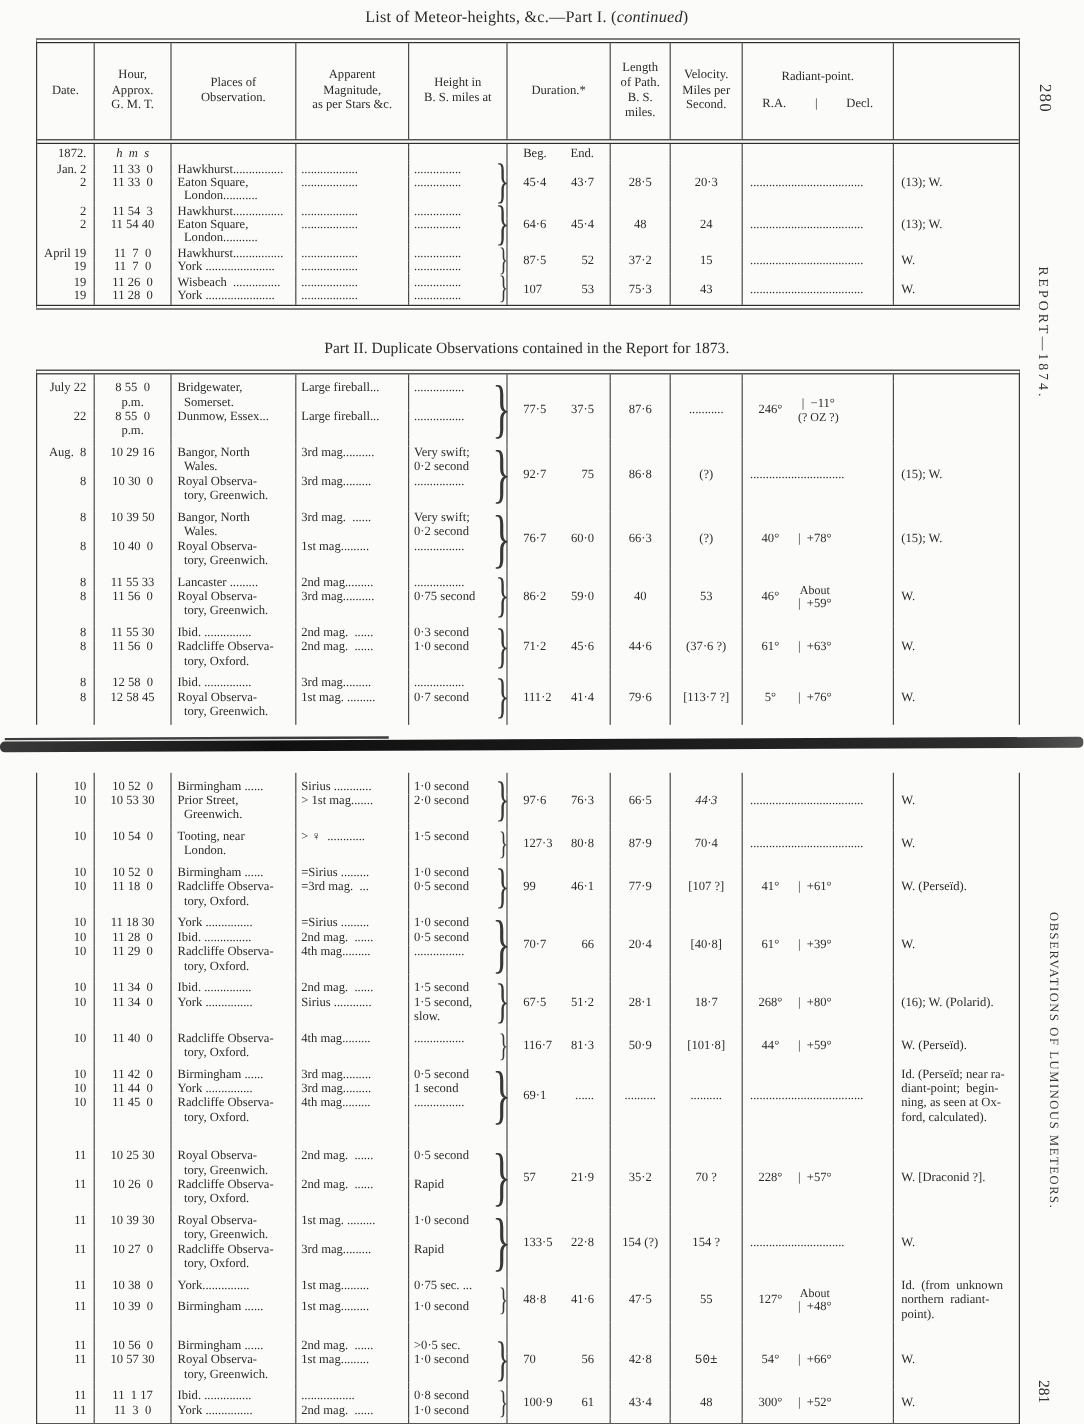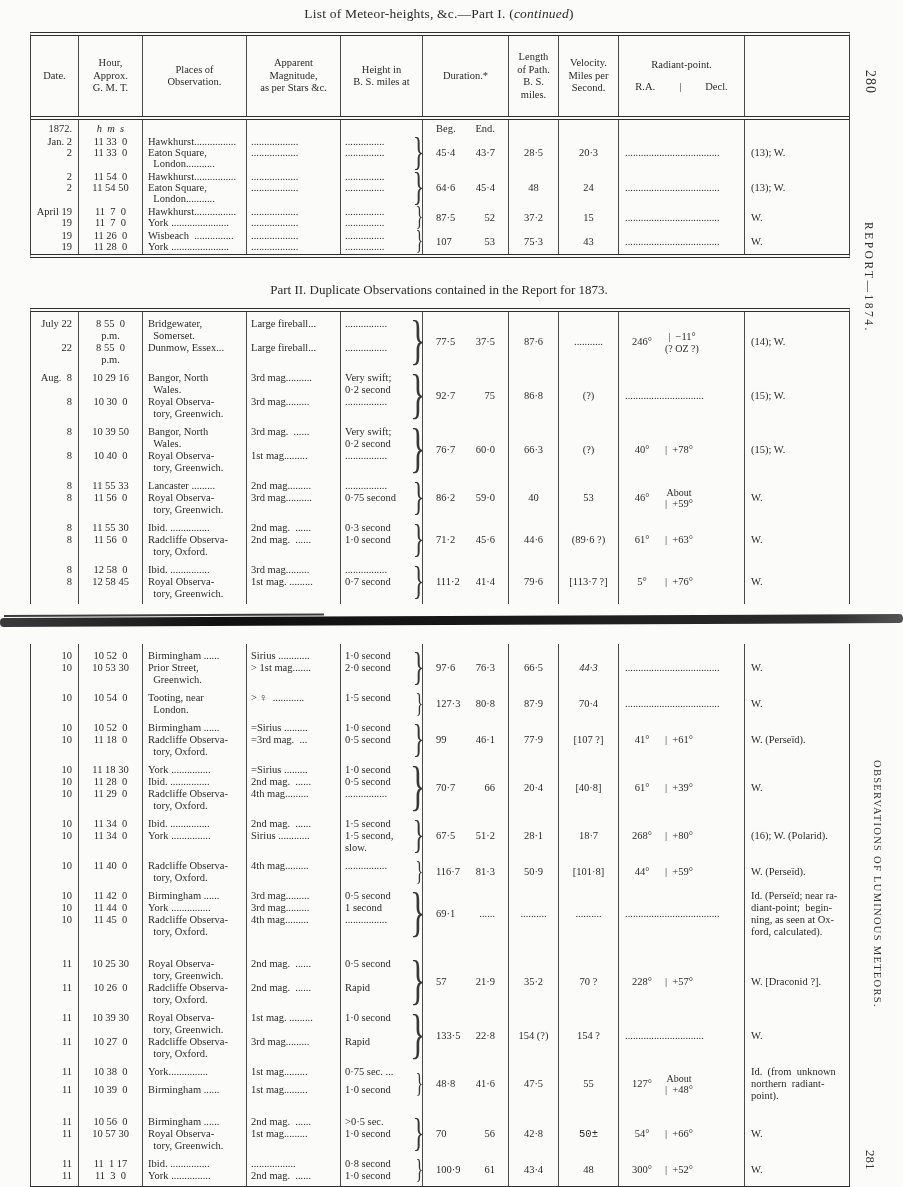"11 54 0" div.cell { text: 0 -> 3 }
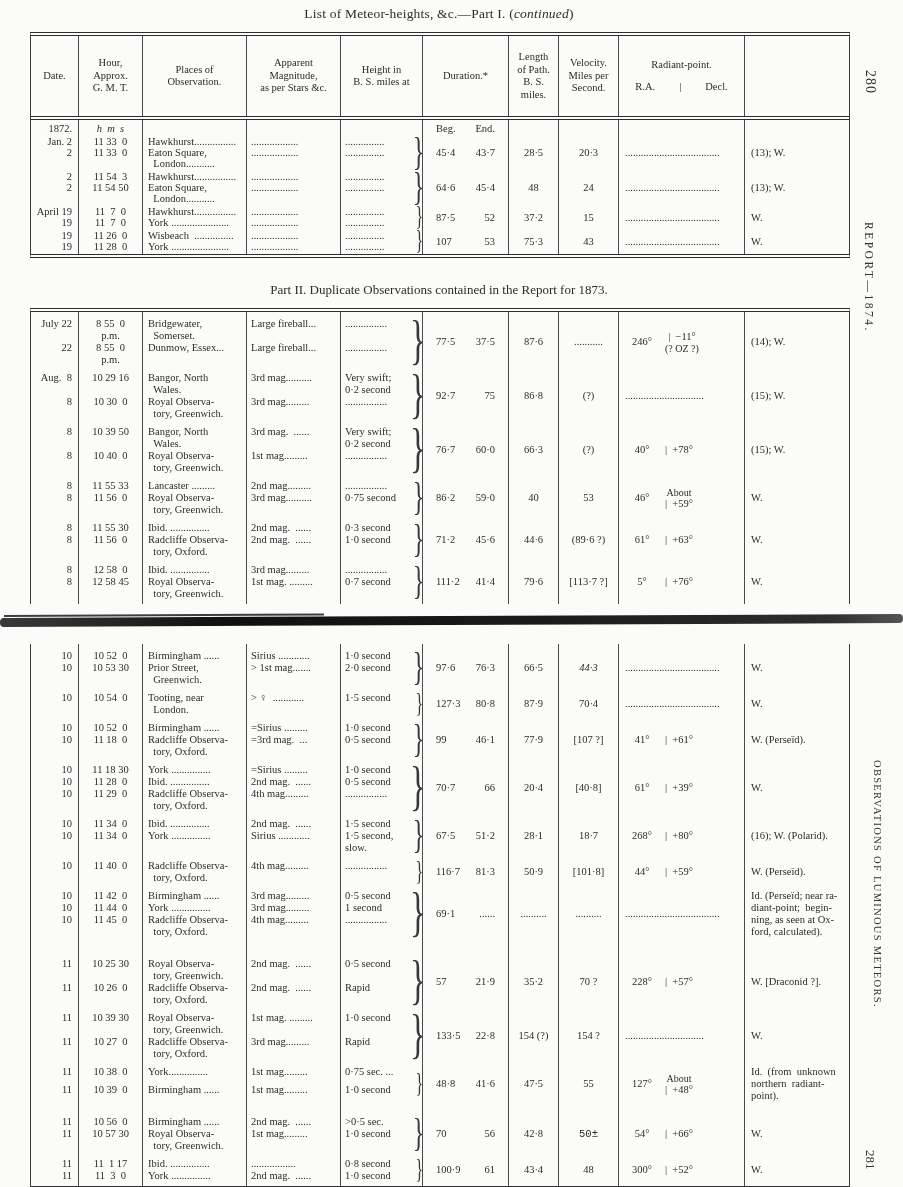"11 54 50" div.cell { text: 50 -> 40 }
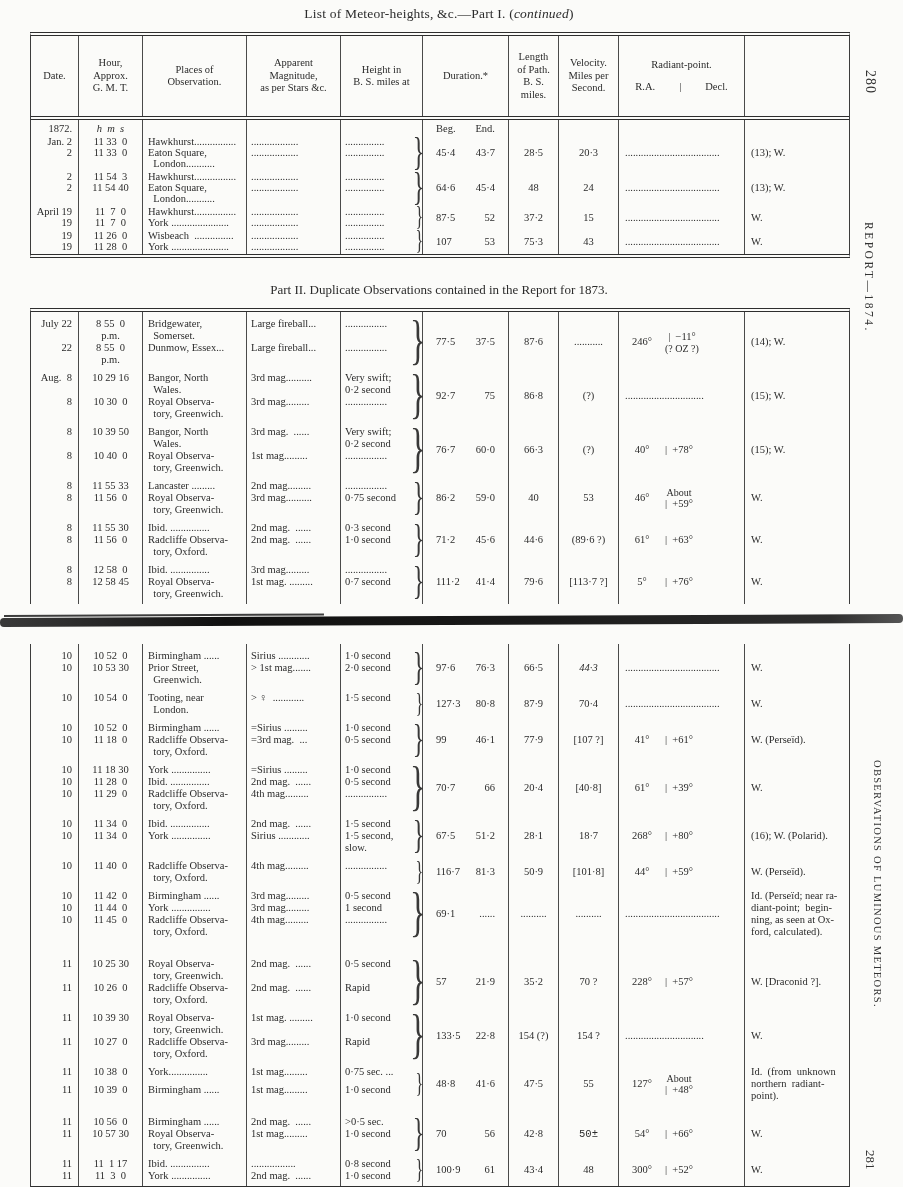"(14); W." div.cell { html: <div>(14); W.</div> -> none }
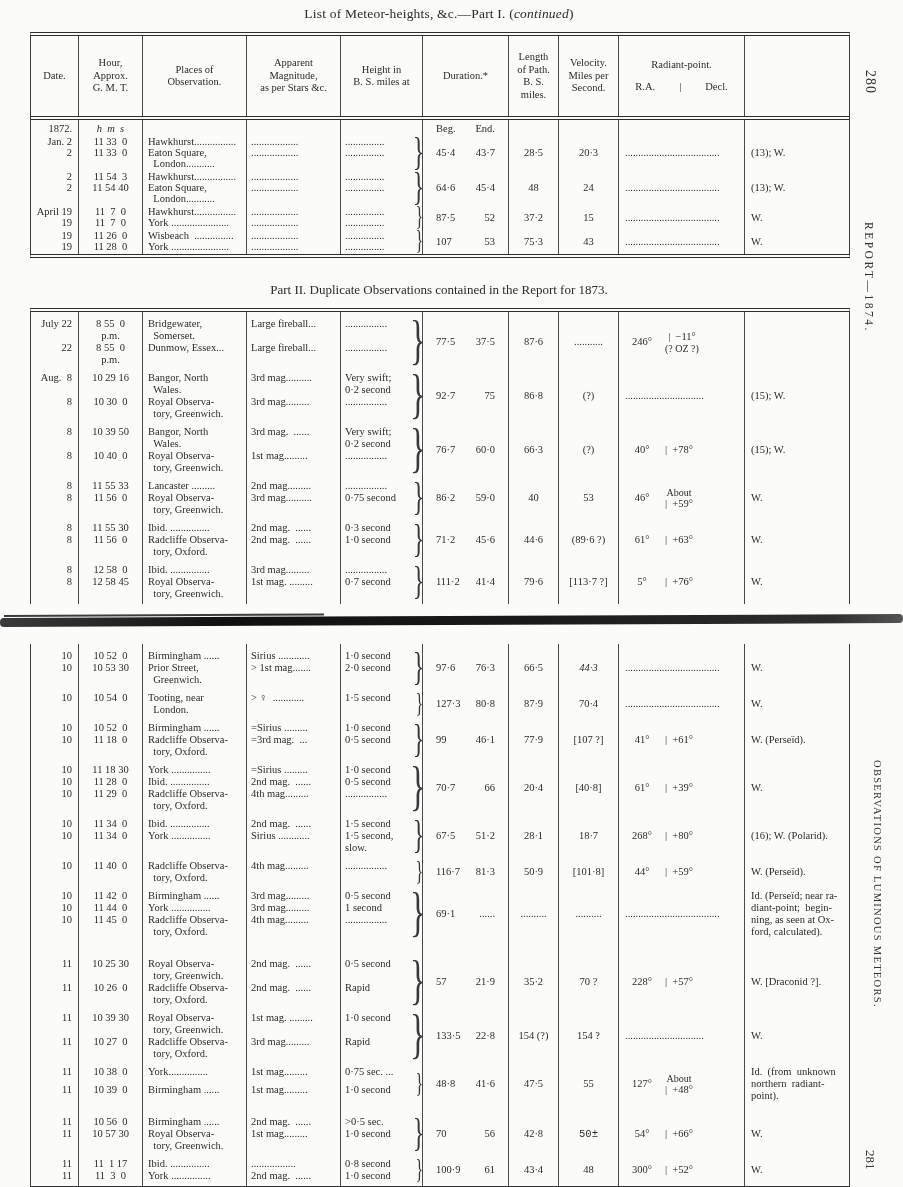"(89·6 ?)" div.cell { text: 89 -> 37 }
